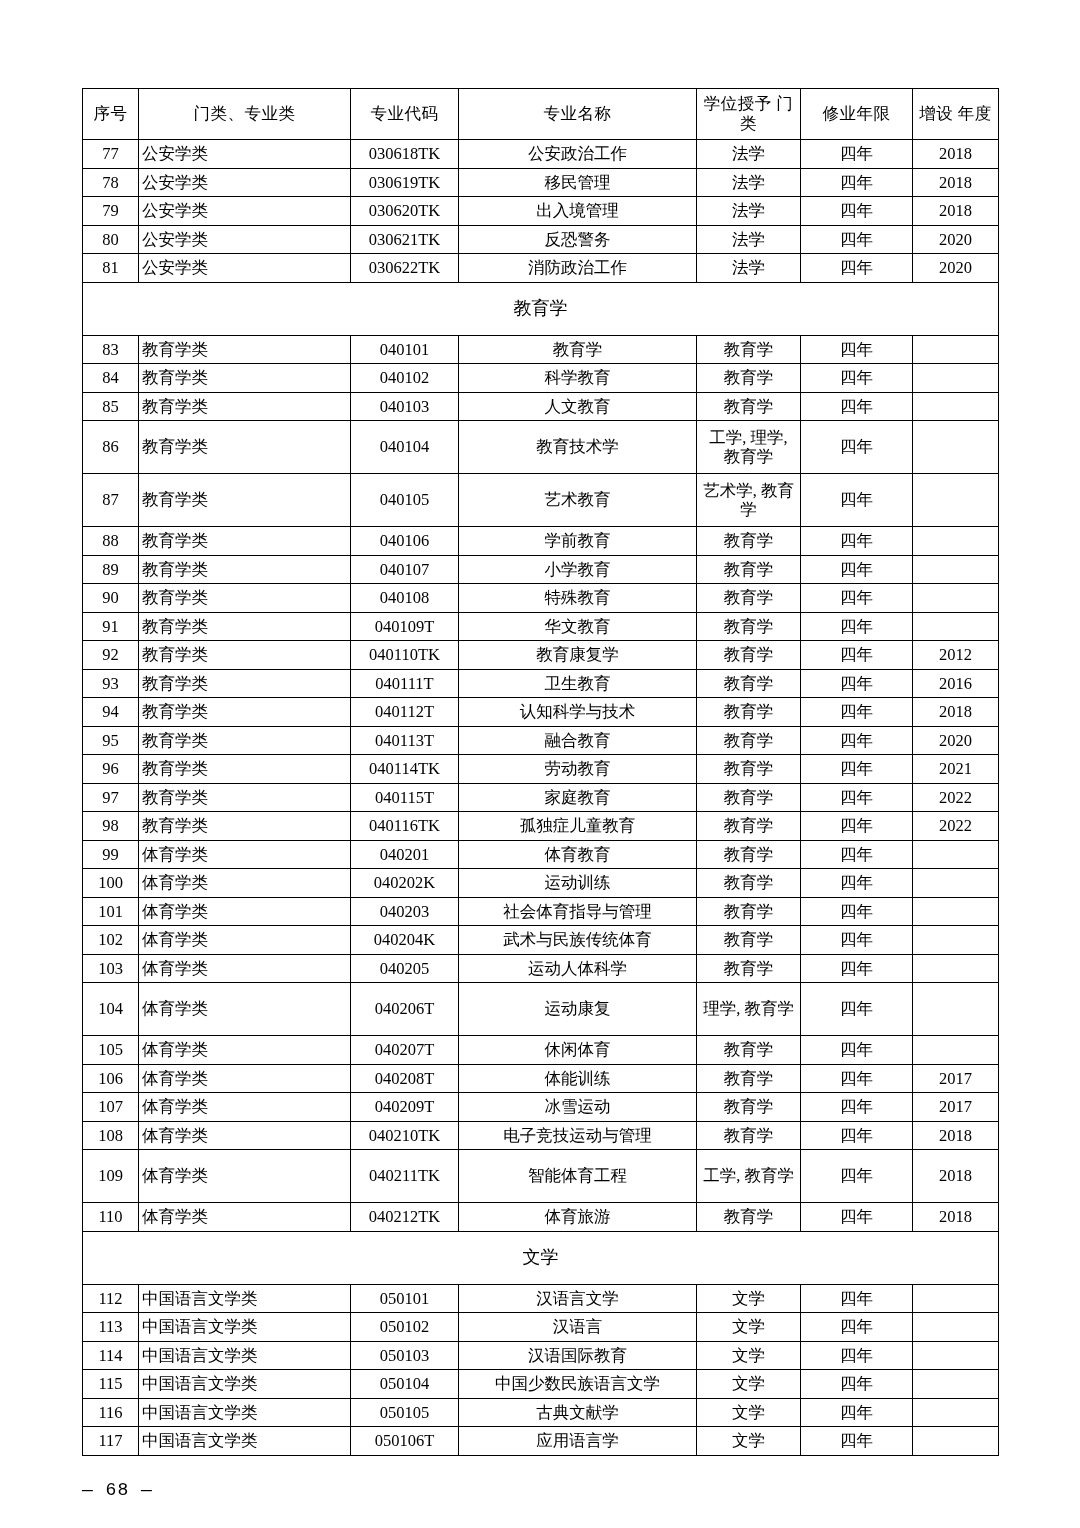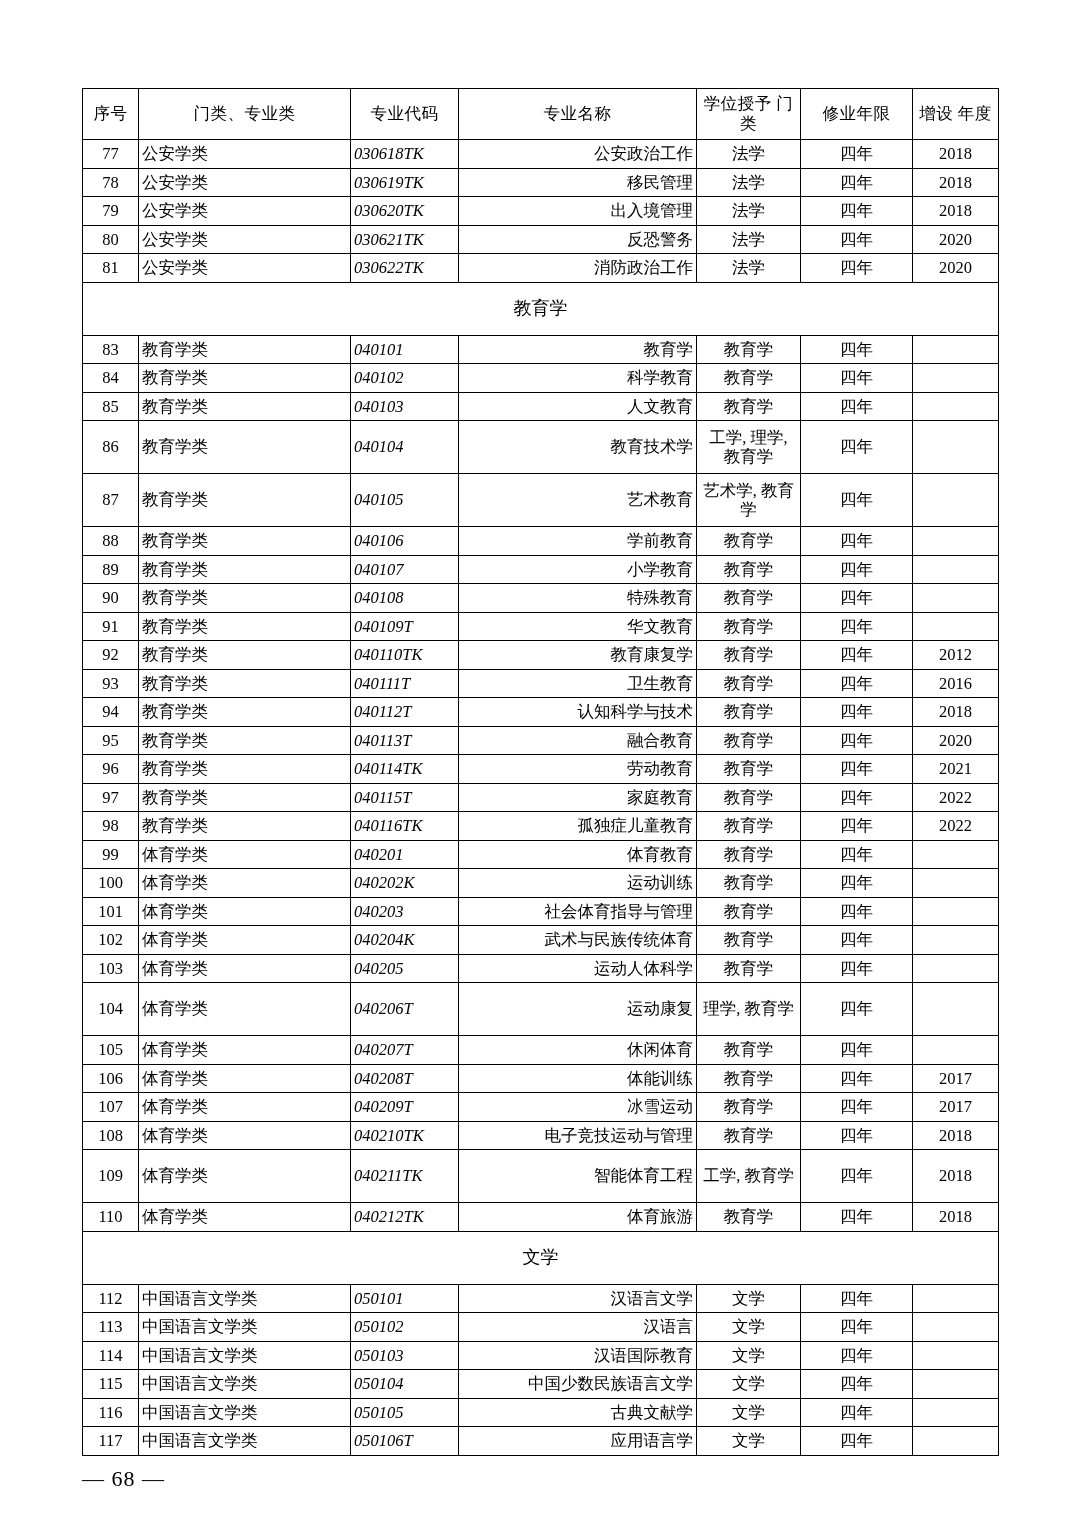"030618TK" td.code { font-style: italic -> none; text-align: left -> center }
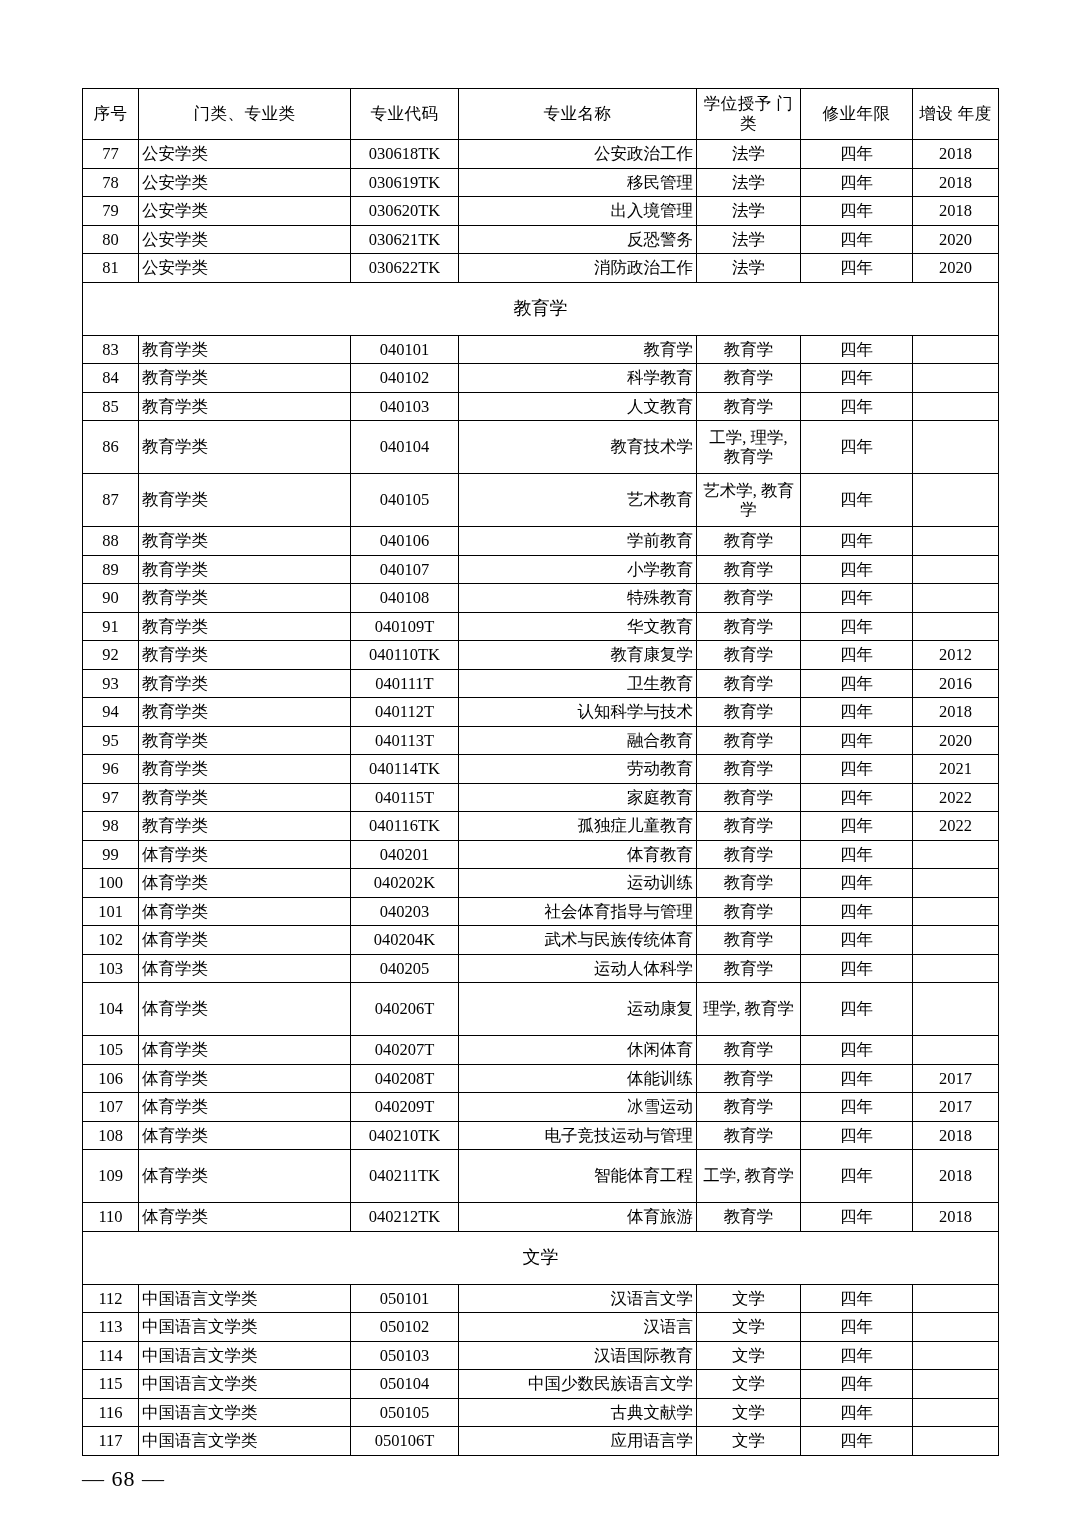"公安政治工作" td.name { text-align: right -> center }
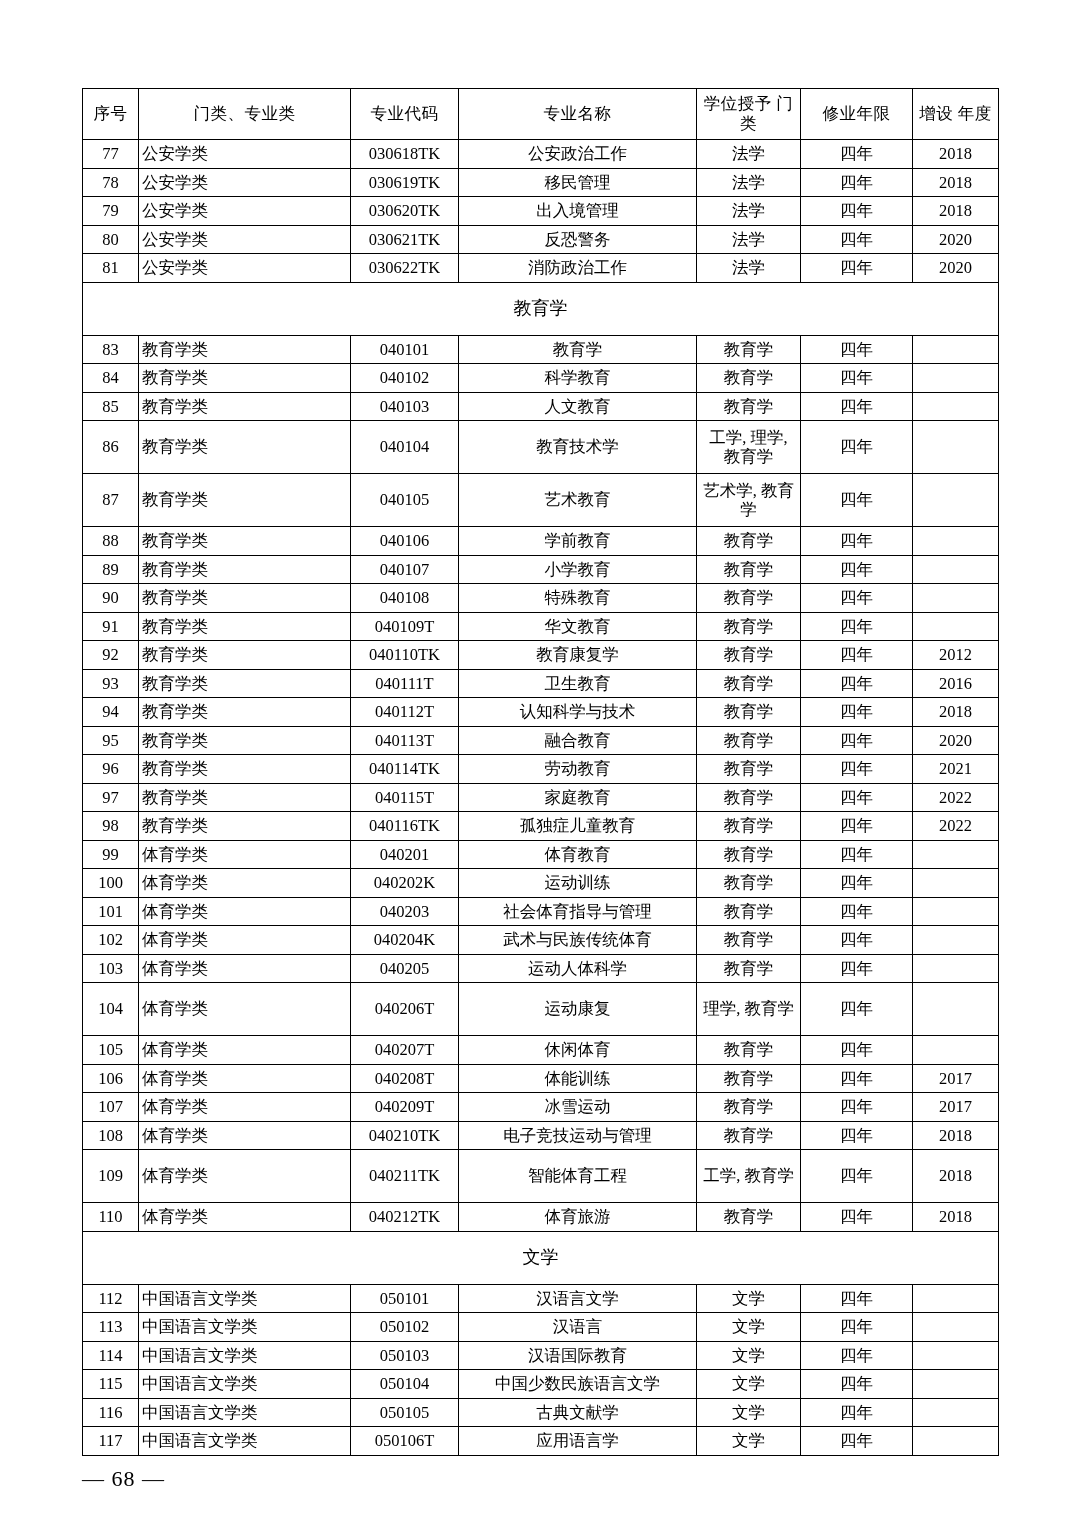"— 68 —" .page-number { bottom: 36px -> 28px; font-family: none -> Liberation Mono, monospace; font-size: 22px -> 18px }
